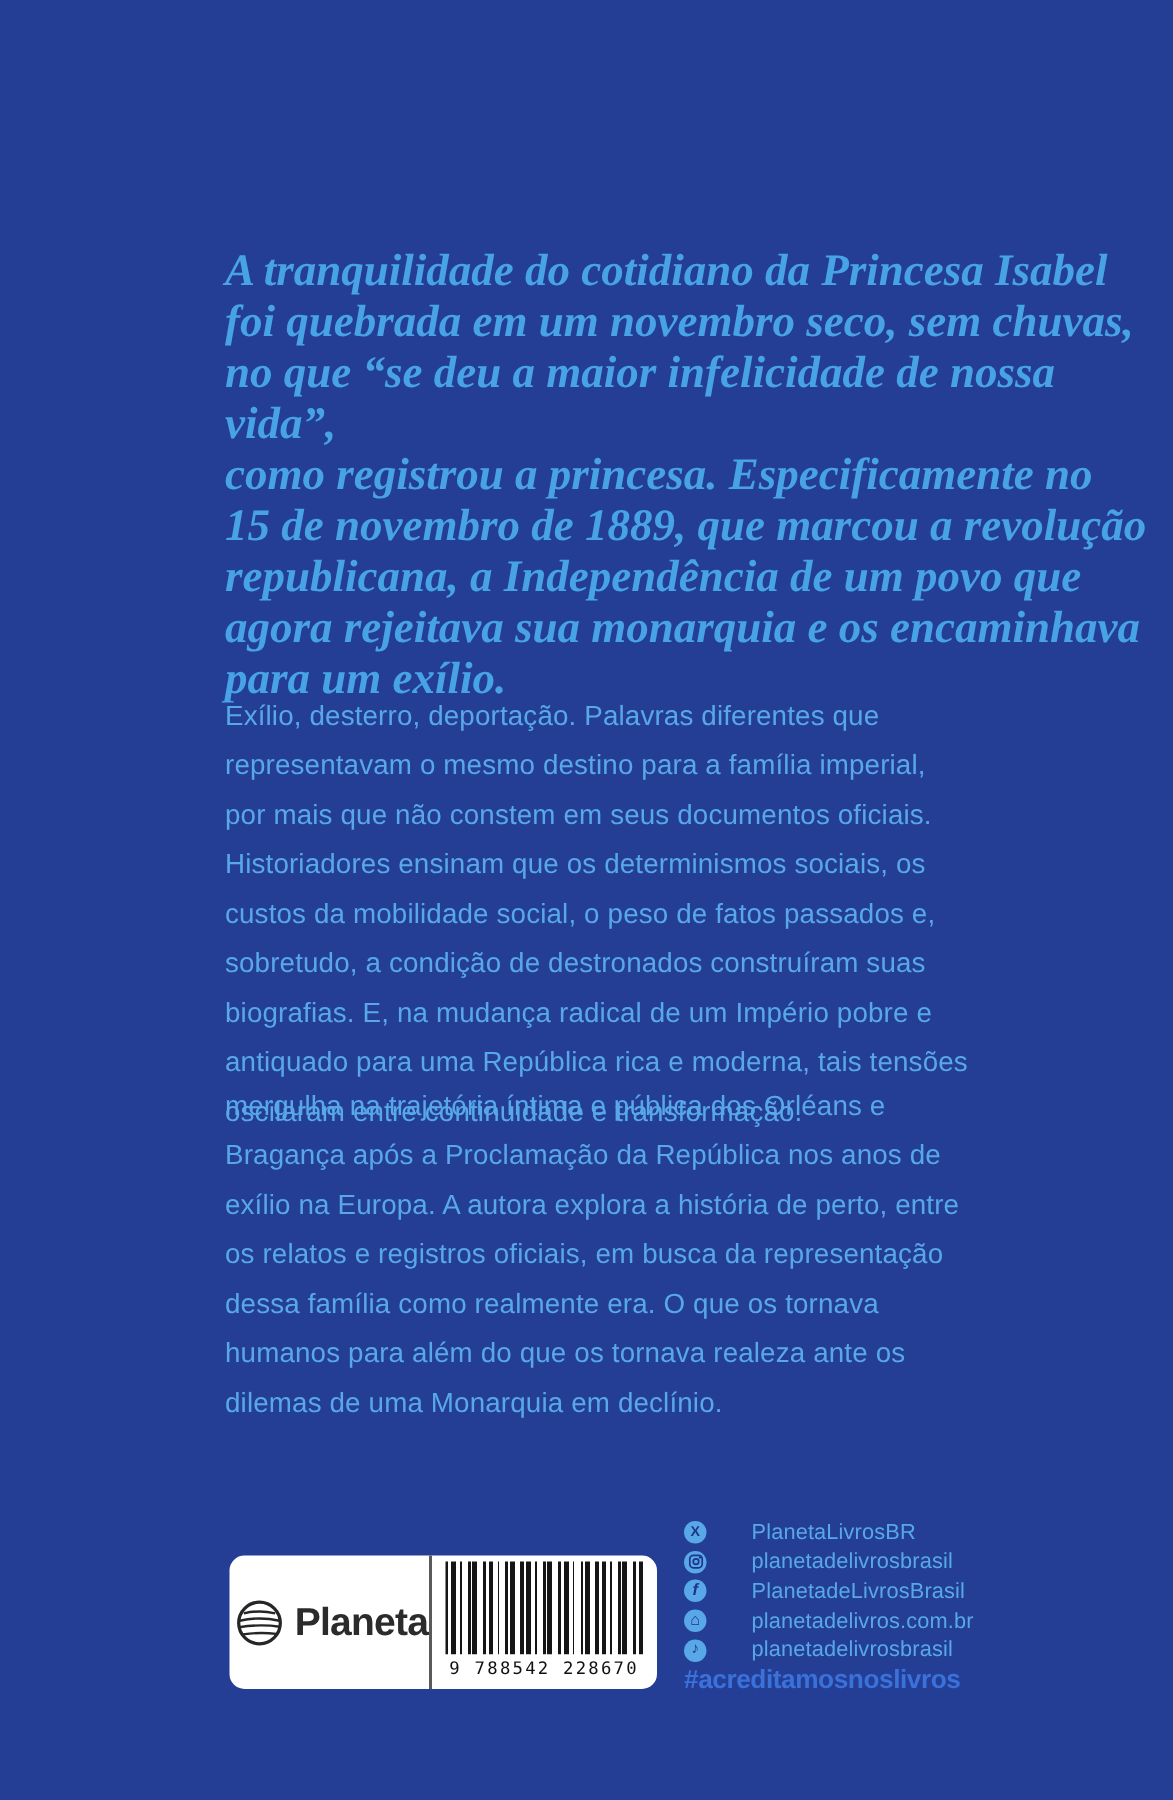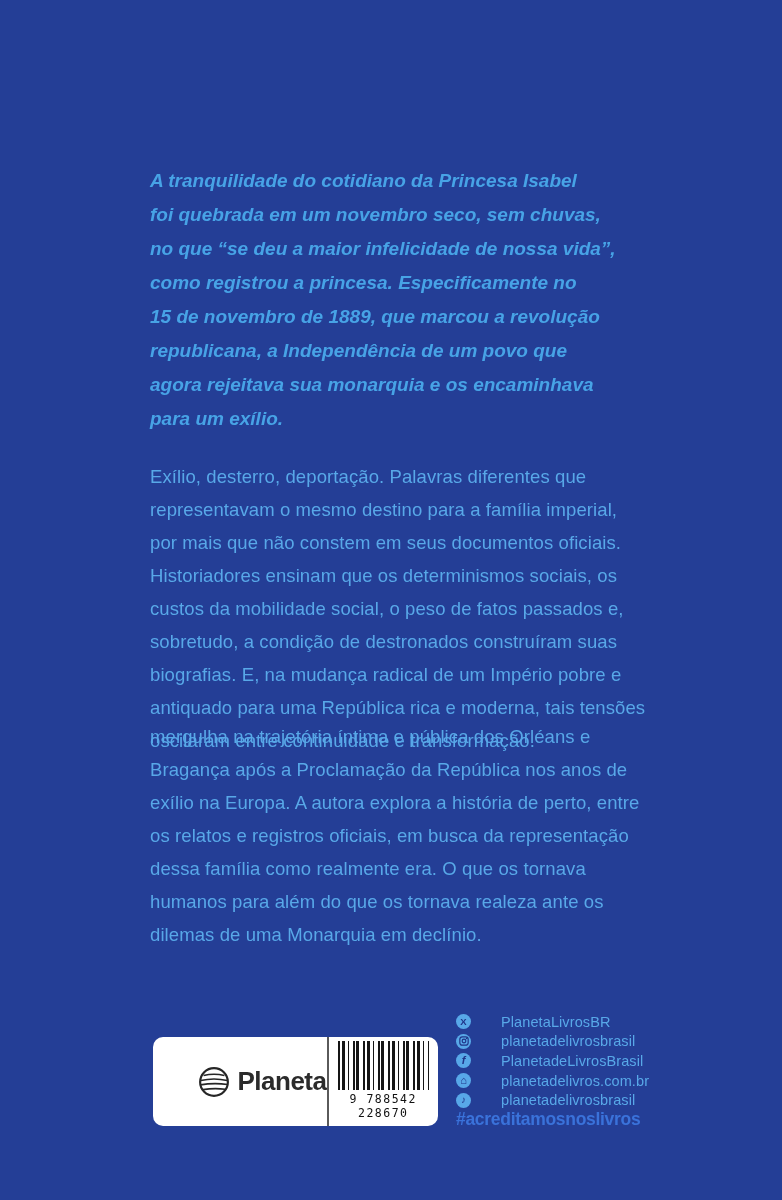"A tranquilidade do cotidiano da" .intro { font-family: Liberation Sans, sans-serif -> Liberation Serif, serif; font-size: 19px -> 30px }
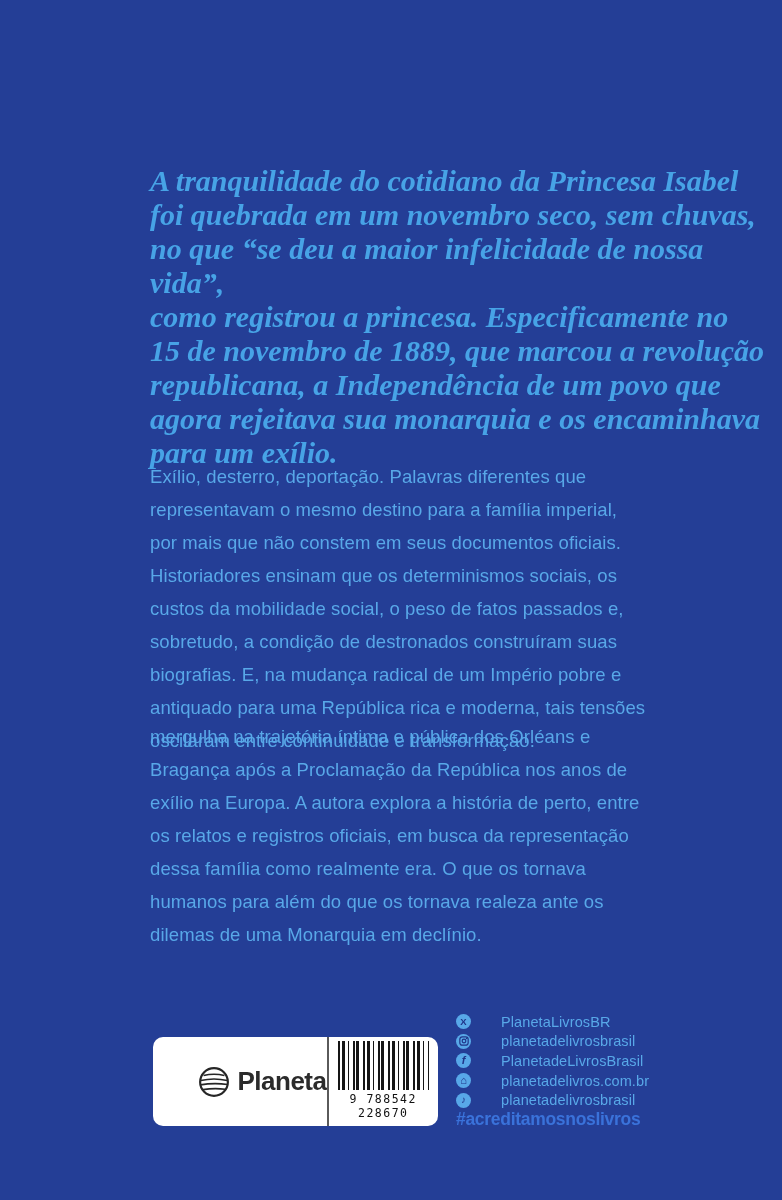"Planeta" .logo-cell { padding-left: 41px -> none }
